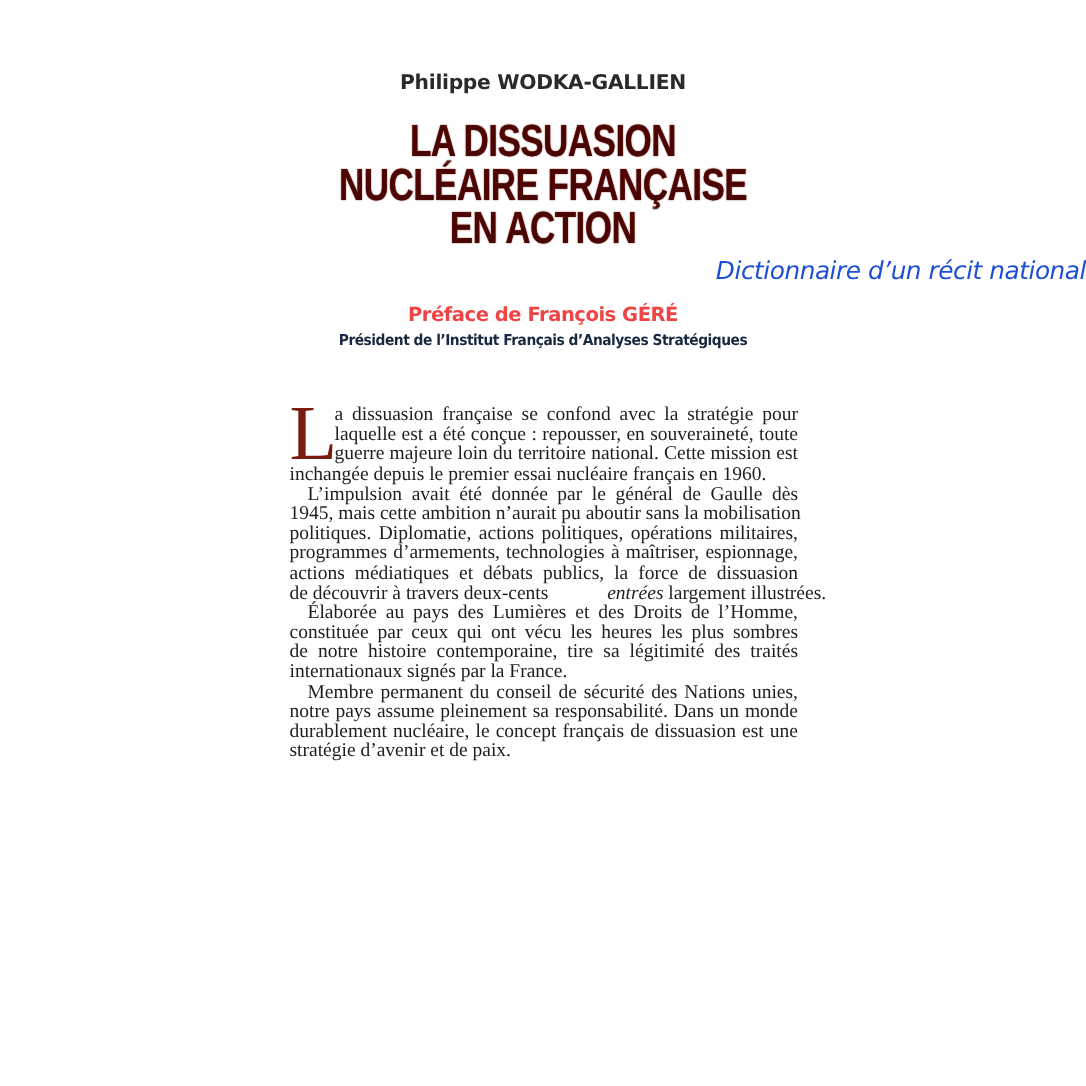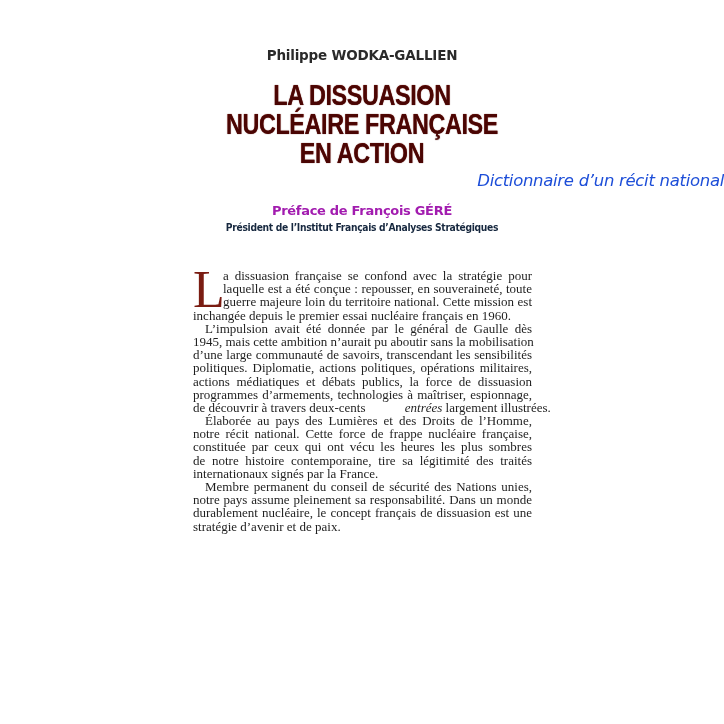"Préface de François GÉRÉ" .preface { color: #a21caf -> #ef4444 }
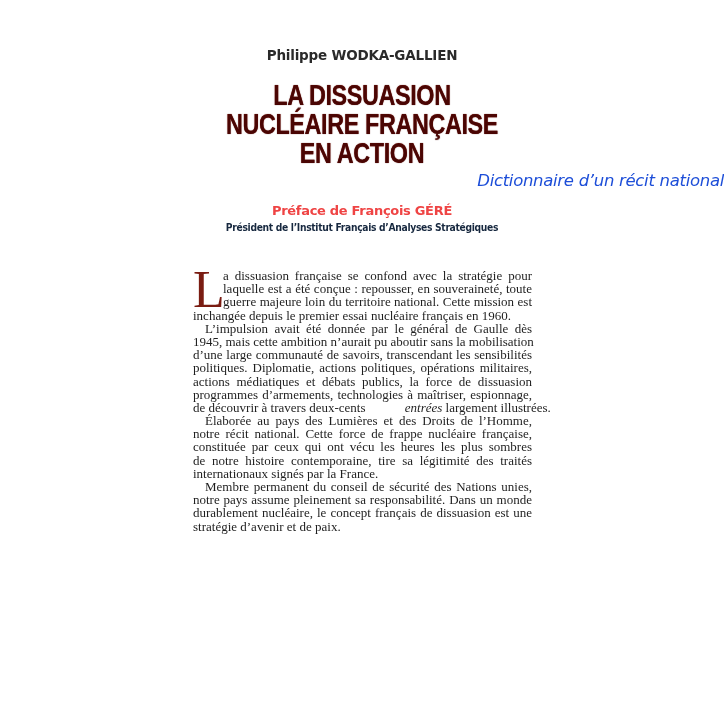"d’une large communauté de savoirs," span.line { html: <span>d’une large communauté de savoirs, transcendant les sensibilités</span> -> none }
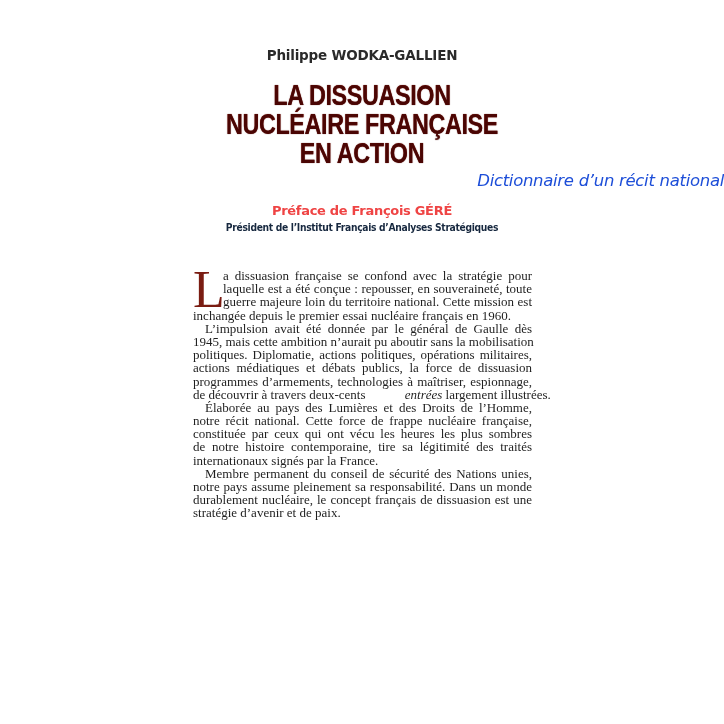"actions médiatiques et débats publics," span.line { order: before "programmes d’armements, technologies à" -> after "programmes d’armements, technologies à" }
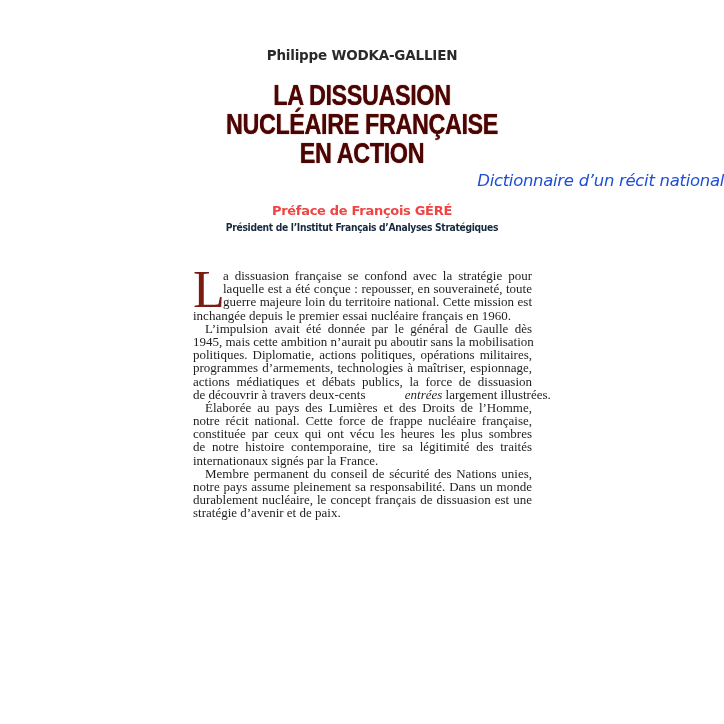"notre récit national. Cette force" span.line { html: <span>notre récit national. Cette force de frappe nucléaire française,</span> -> none }
